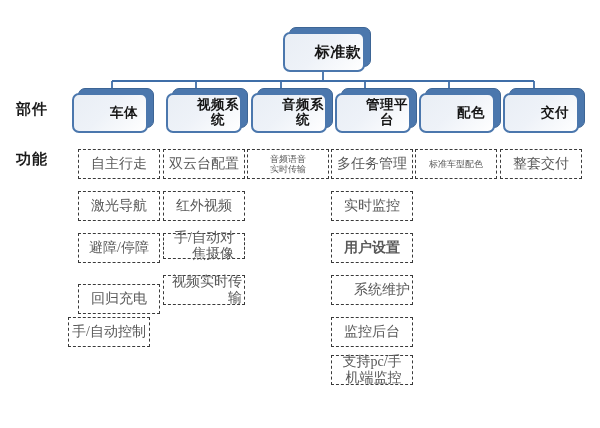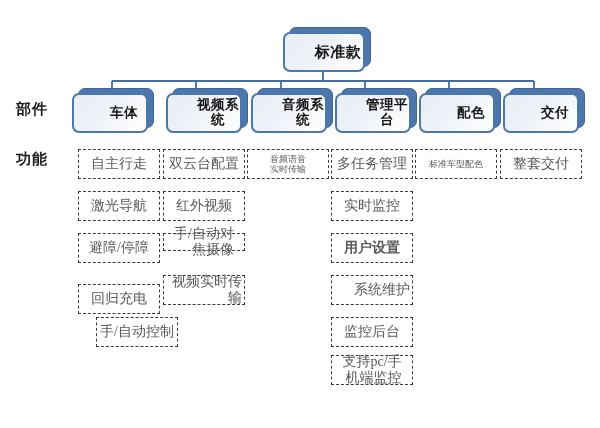"手/自动对" div.leaf { height: 18px -> 26px }
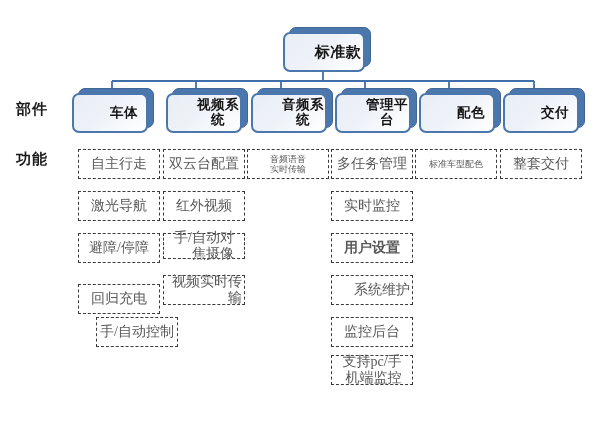"手/自动控制" div.leaf { left: 96px -> 68px }
